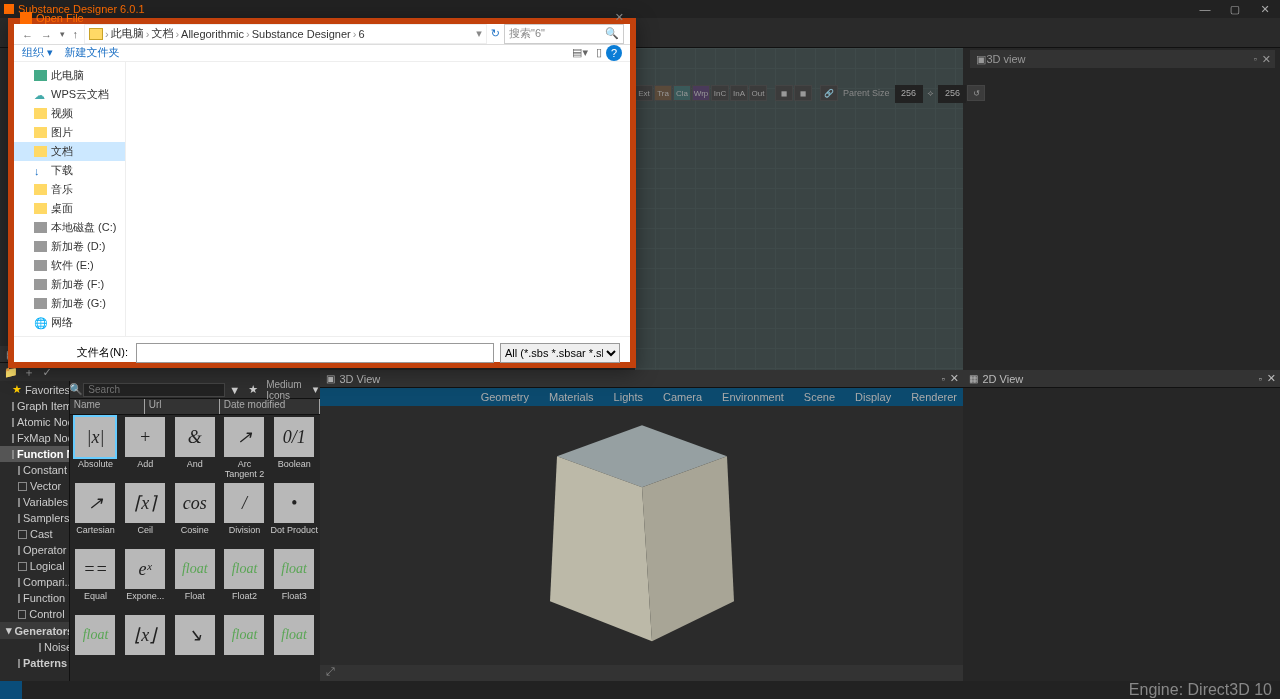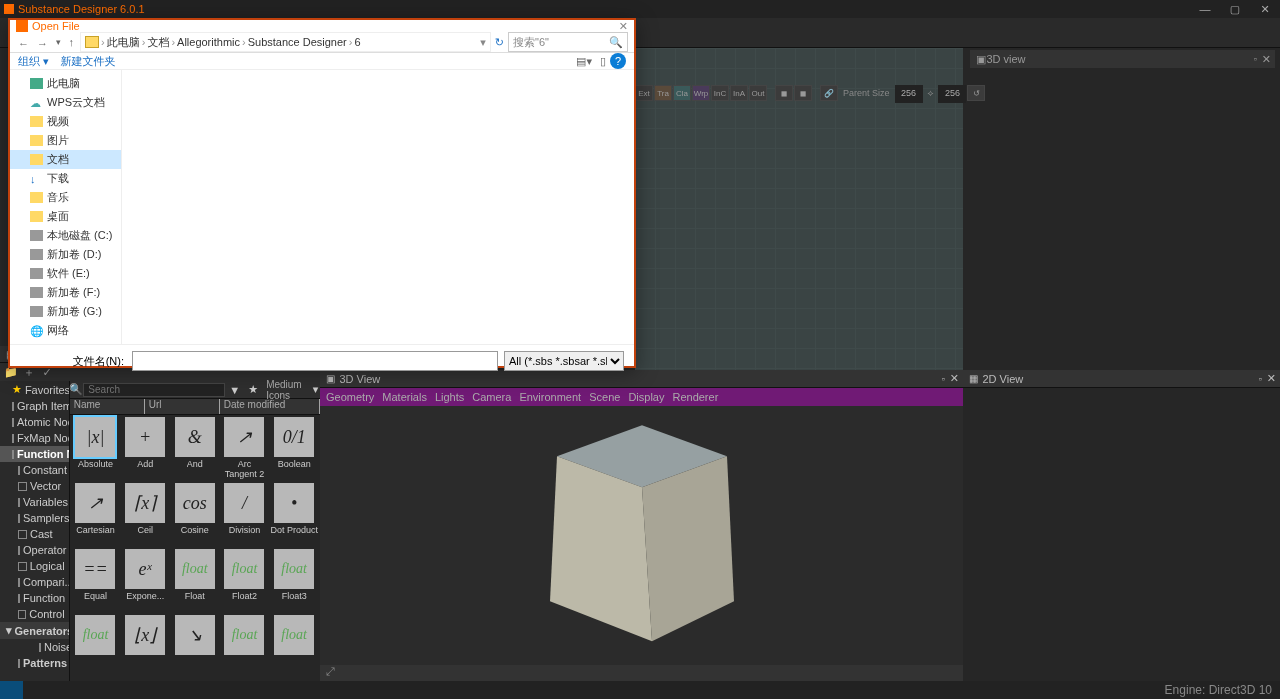"Open File" .dialog { border: 2px solid #c2410c -> 6px solid #c2410c; justify-content: none -> center }
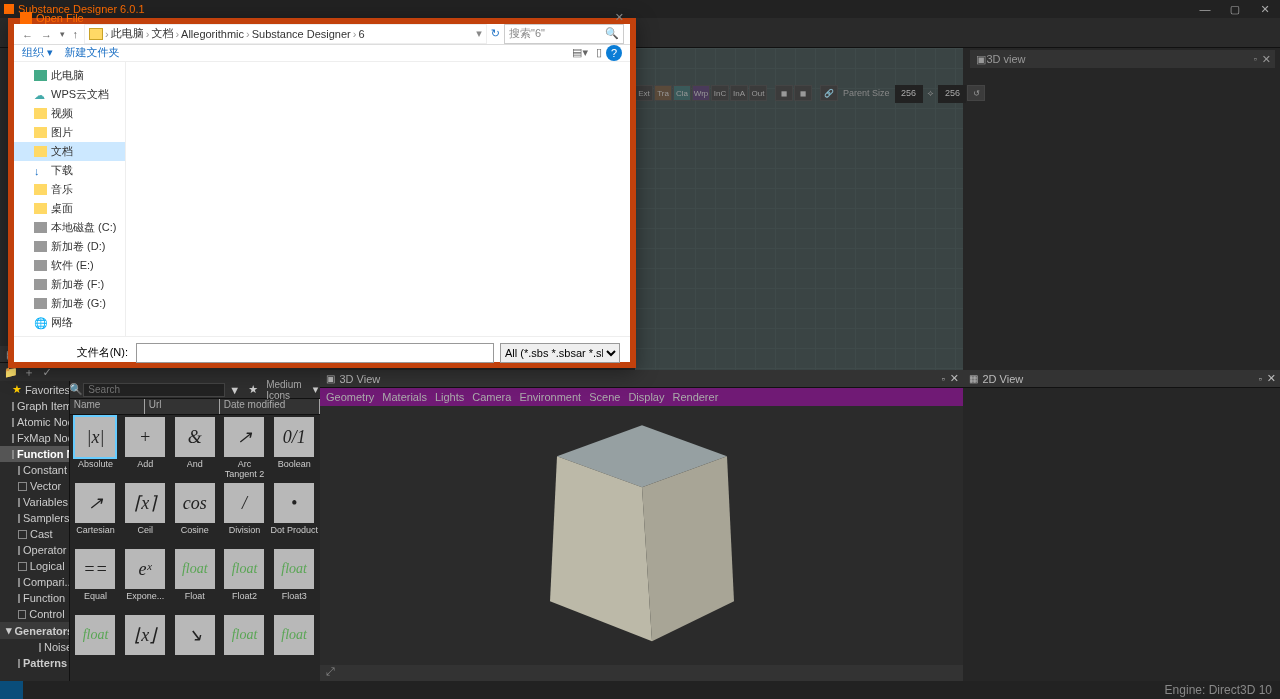"Geometry" .view3d-menu { background: #701a75 -> #0c4a6e; gap: 8px -> 20px; justify-content: none -> flex-end }
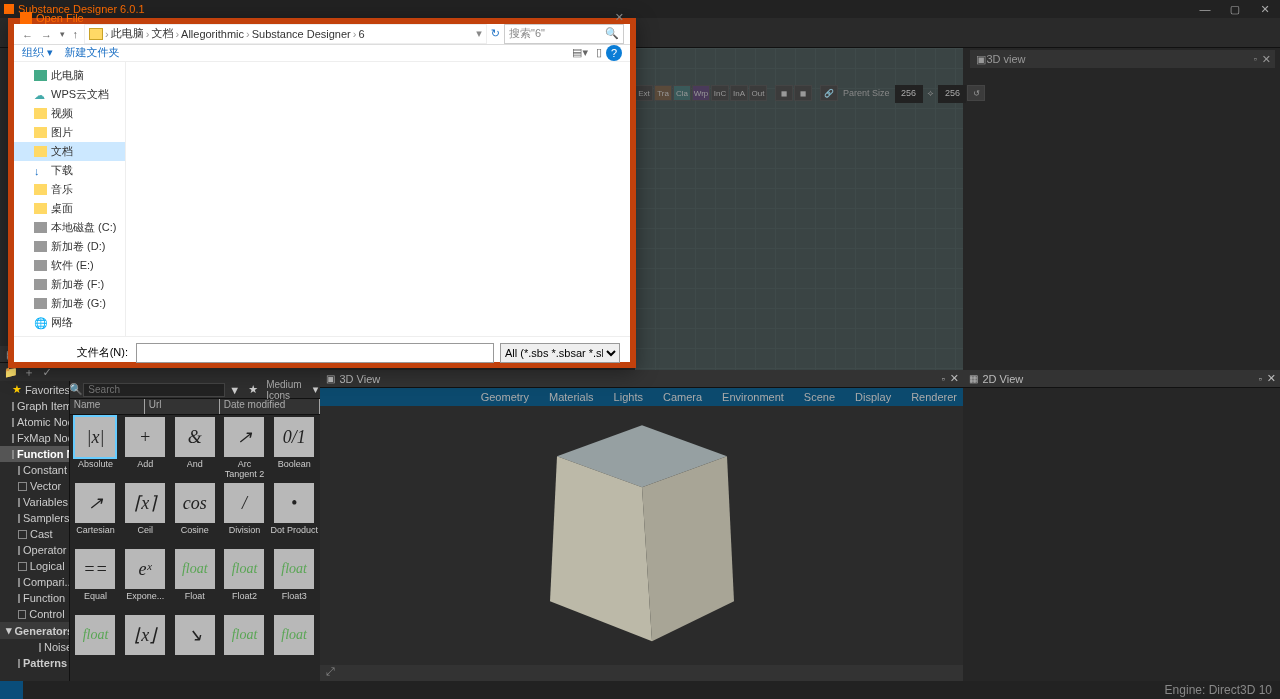"Engine: Direct3D 10" .statusbar .engine { font-size: 12px -> 16px }
